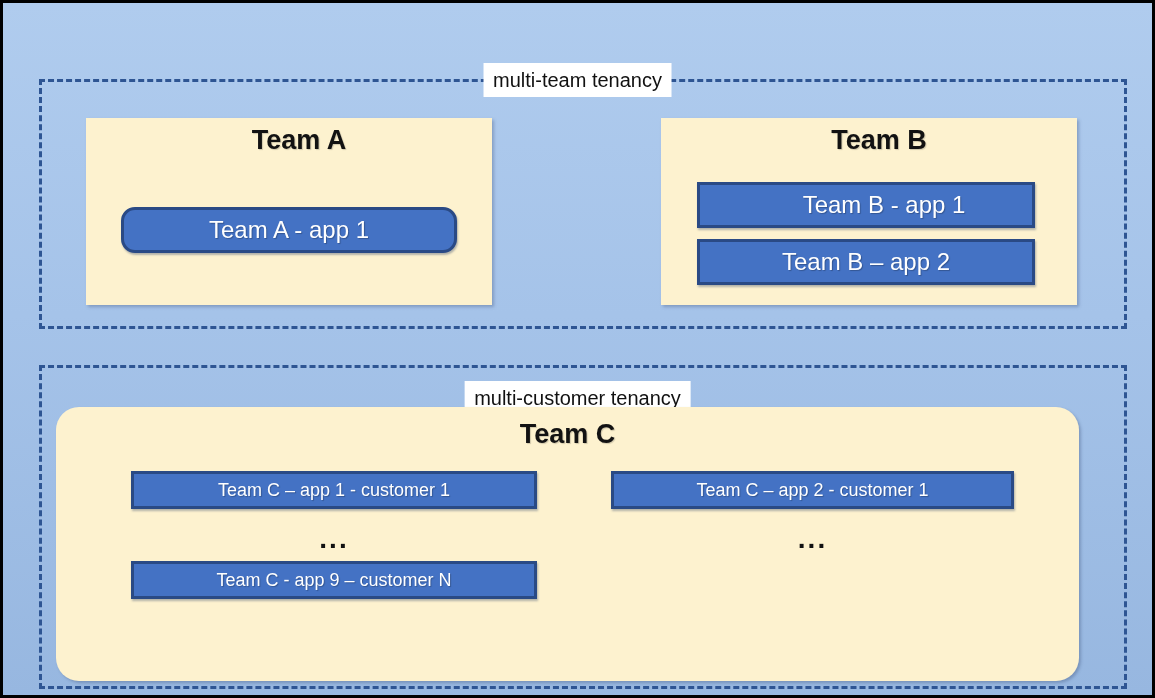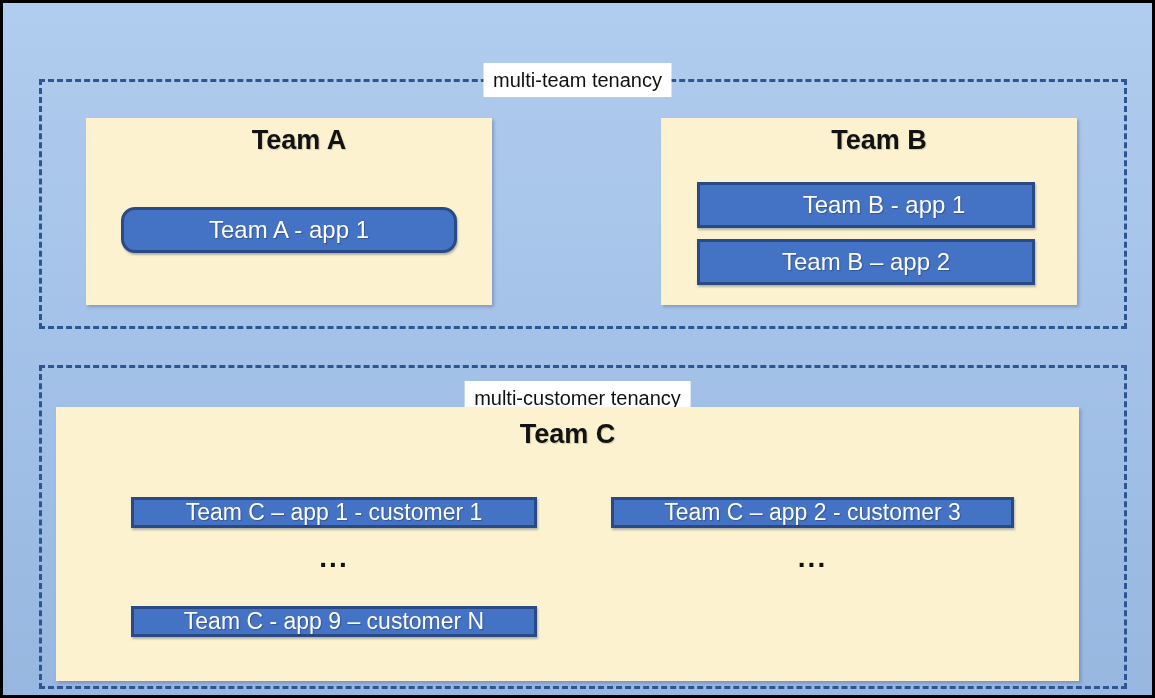"Team C" .panel.team-c { border-radius: none -> 23px }
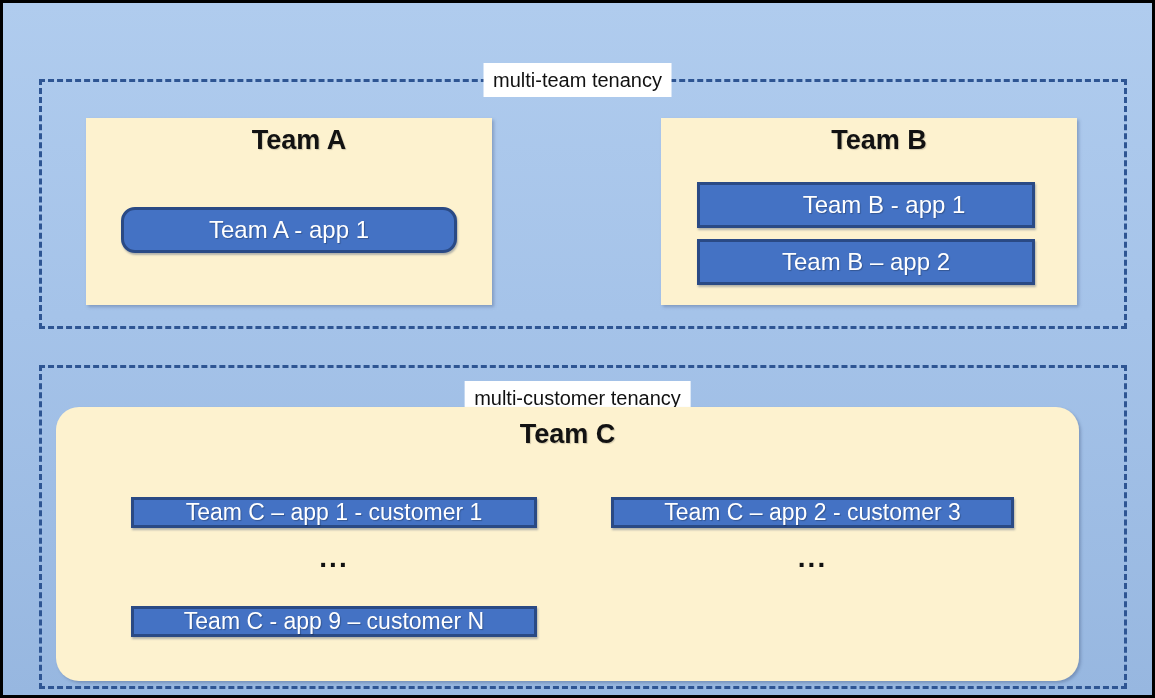"Team C – app 1" .col .row { font-size: 23px -> 18px; height: 31px -> 38px; margin-top: 26px -> none }
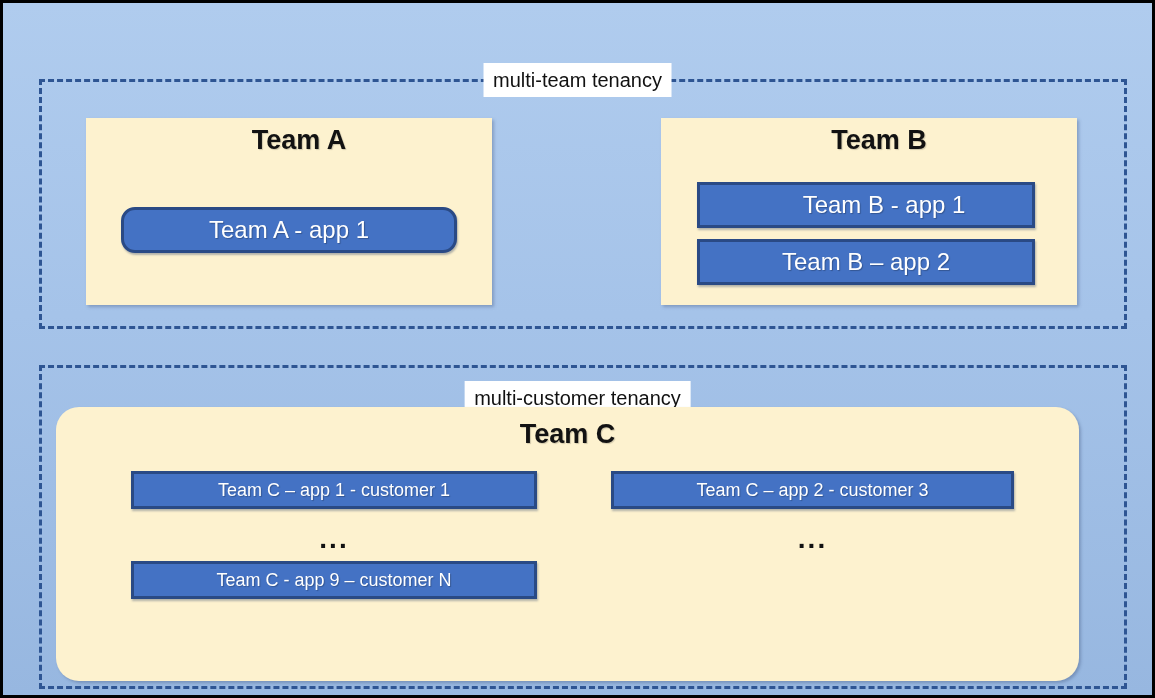"Team C – app 2" div.app-box { text: 3 -> 1 }
